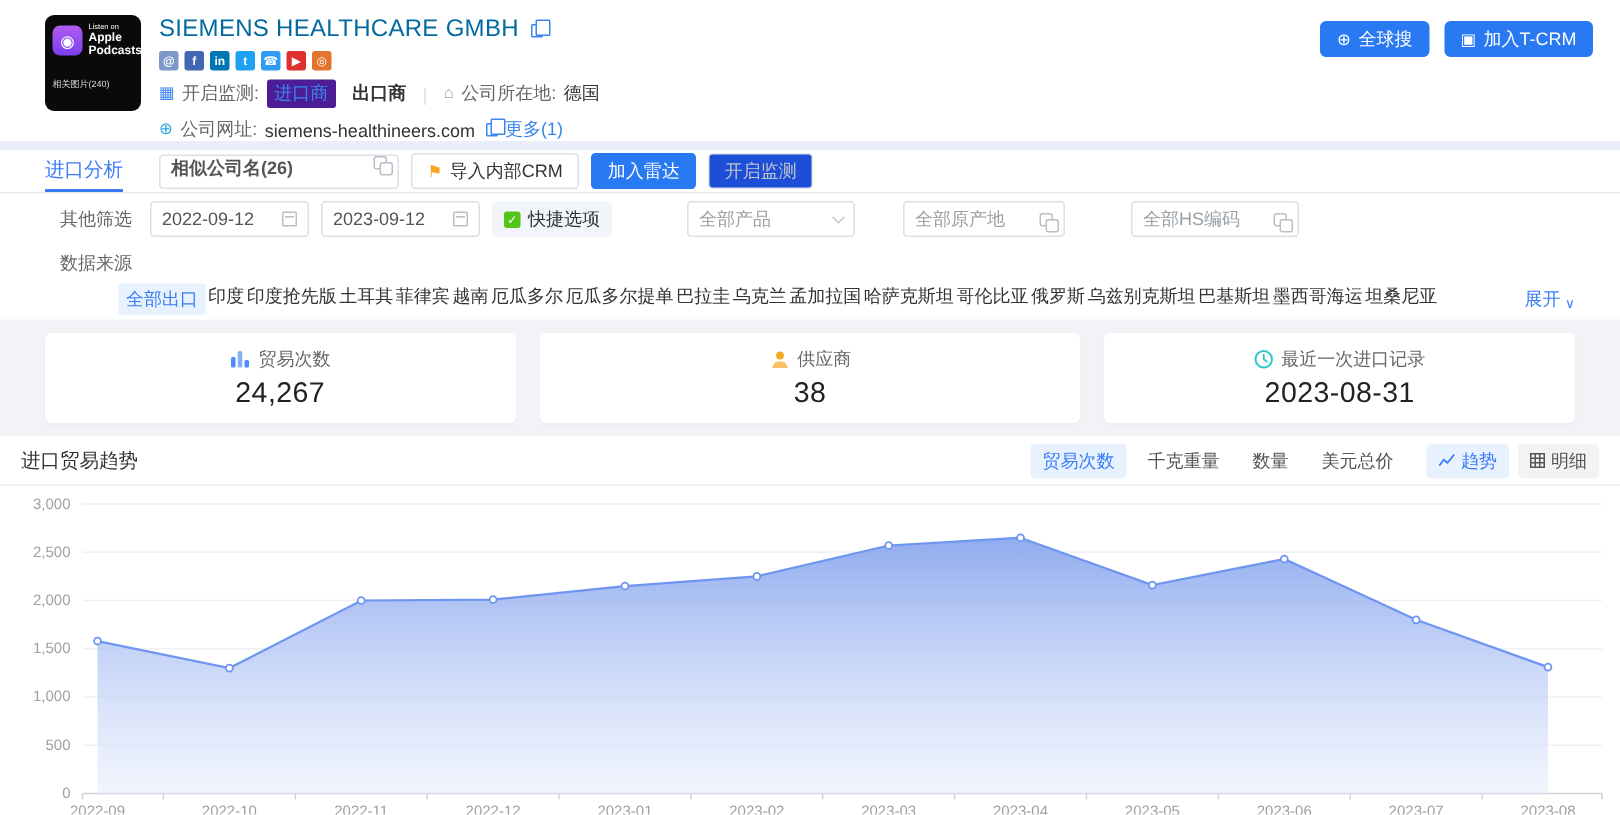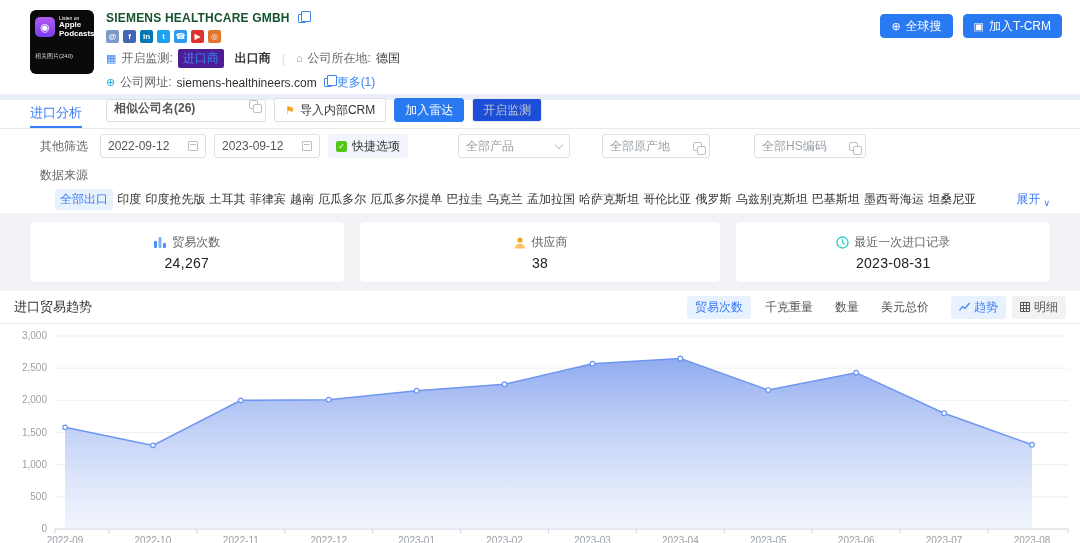"SIEMENS HEALTHCARE GMBH" .cname { color: #14532d -> #0369a1; font-size: 12px -> 16px; font-weight: bold -> normal }
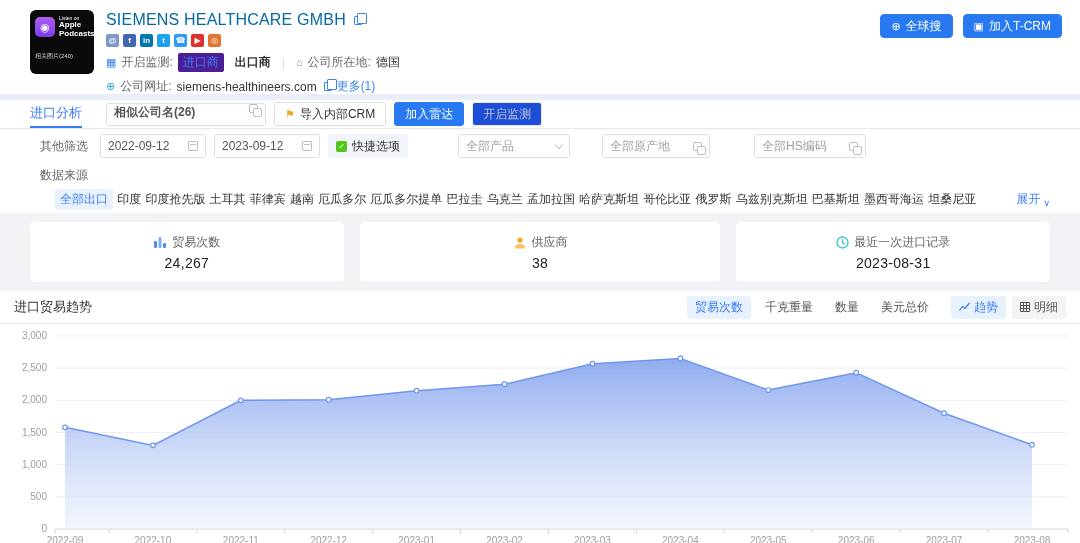"全部出口" .country-list { align-items: center -> flex-start; margin-left: none -> 24px }
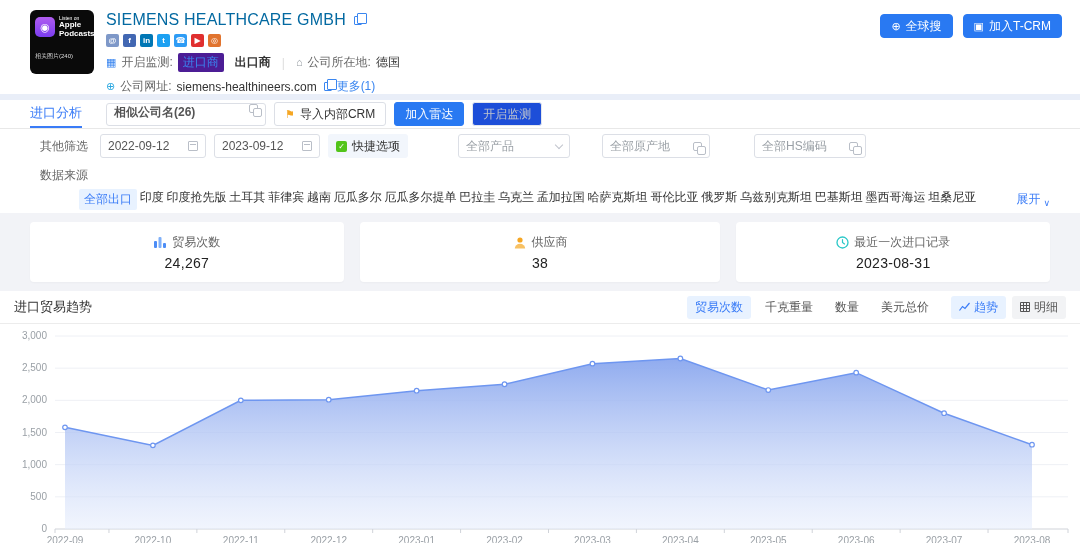"展开" .expand { margin-left: none -> 18px }
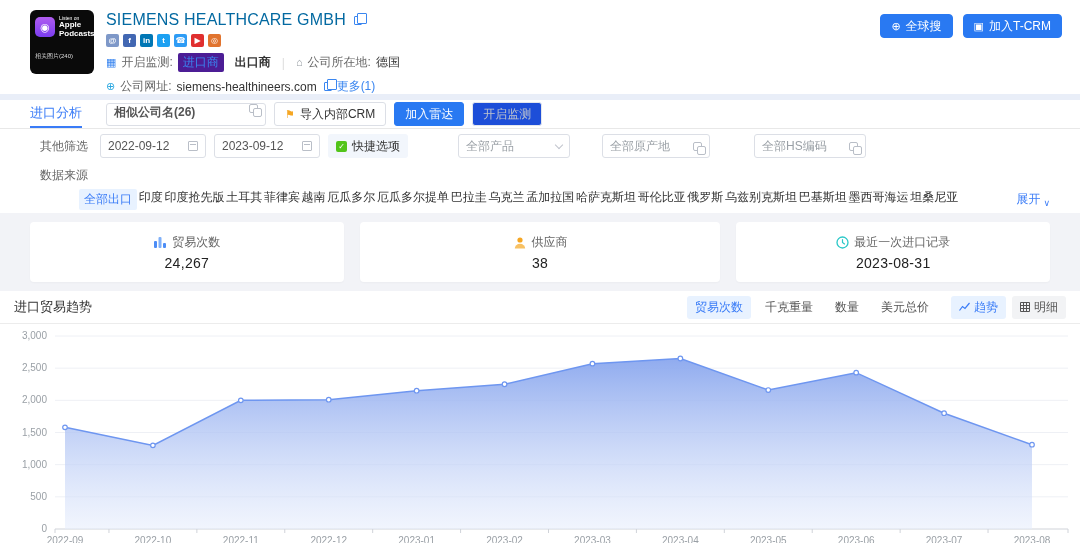"24,267" .card-value { font-size: 14px -> 19px }
